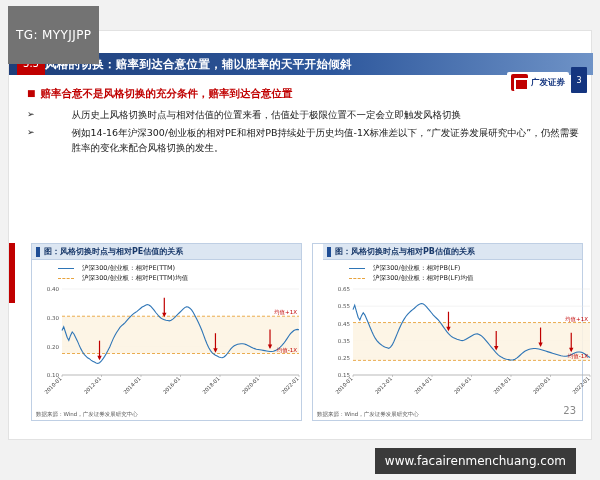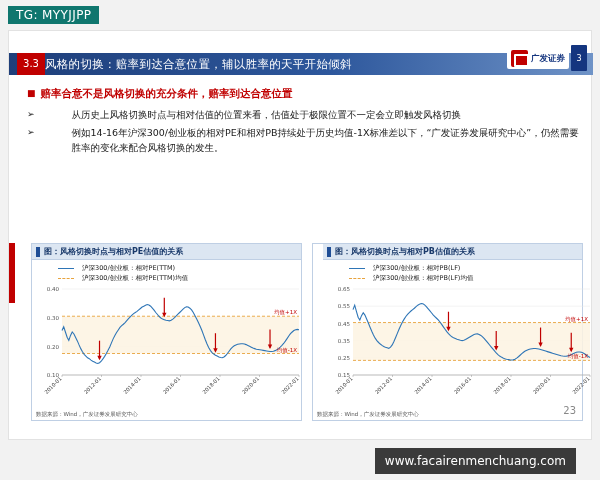"TG: MYYJJPP" .tg-tag { background: #0f766e -> #737373; padding: 0 8px -> 20px 8px }
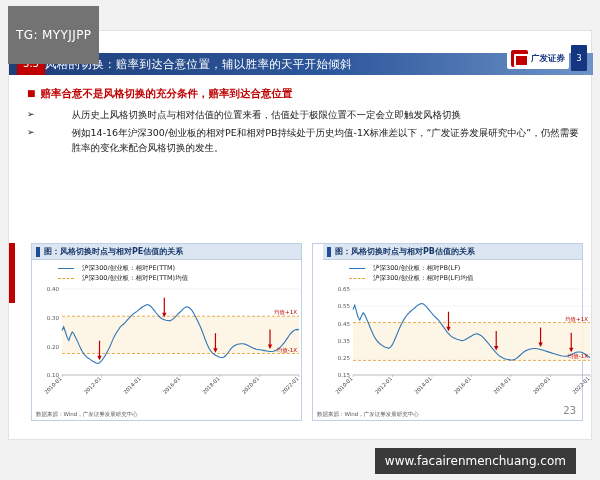"风格的切换：赔率到达合意位置，辅以胜率的天平开始倾斜" .hdr-title { font-weight: normal -> bold }
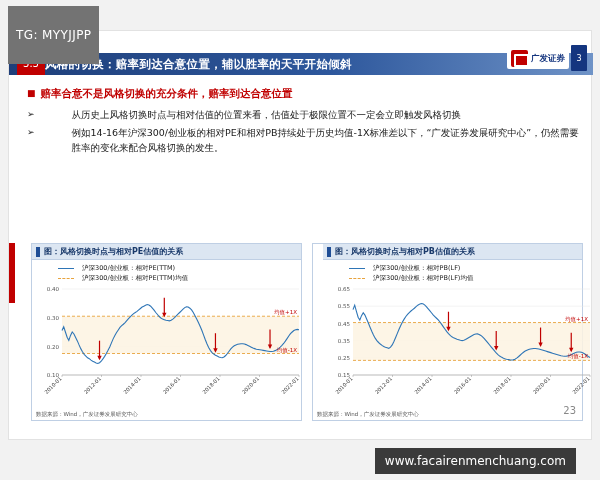"广发证券" .logo { align-items: center -> flex-end; top: 12px -> 32px }
